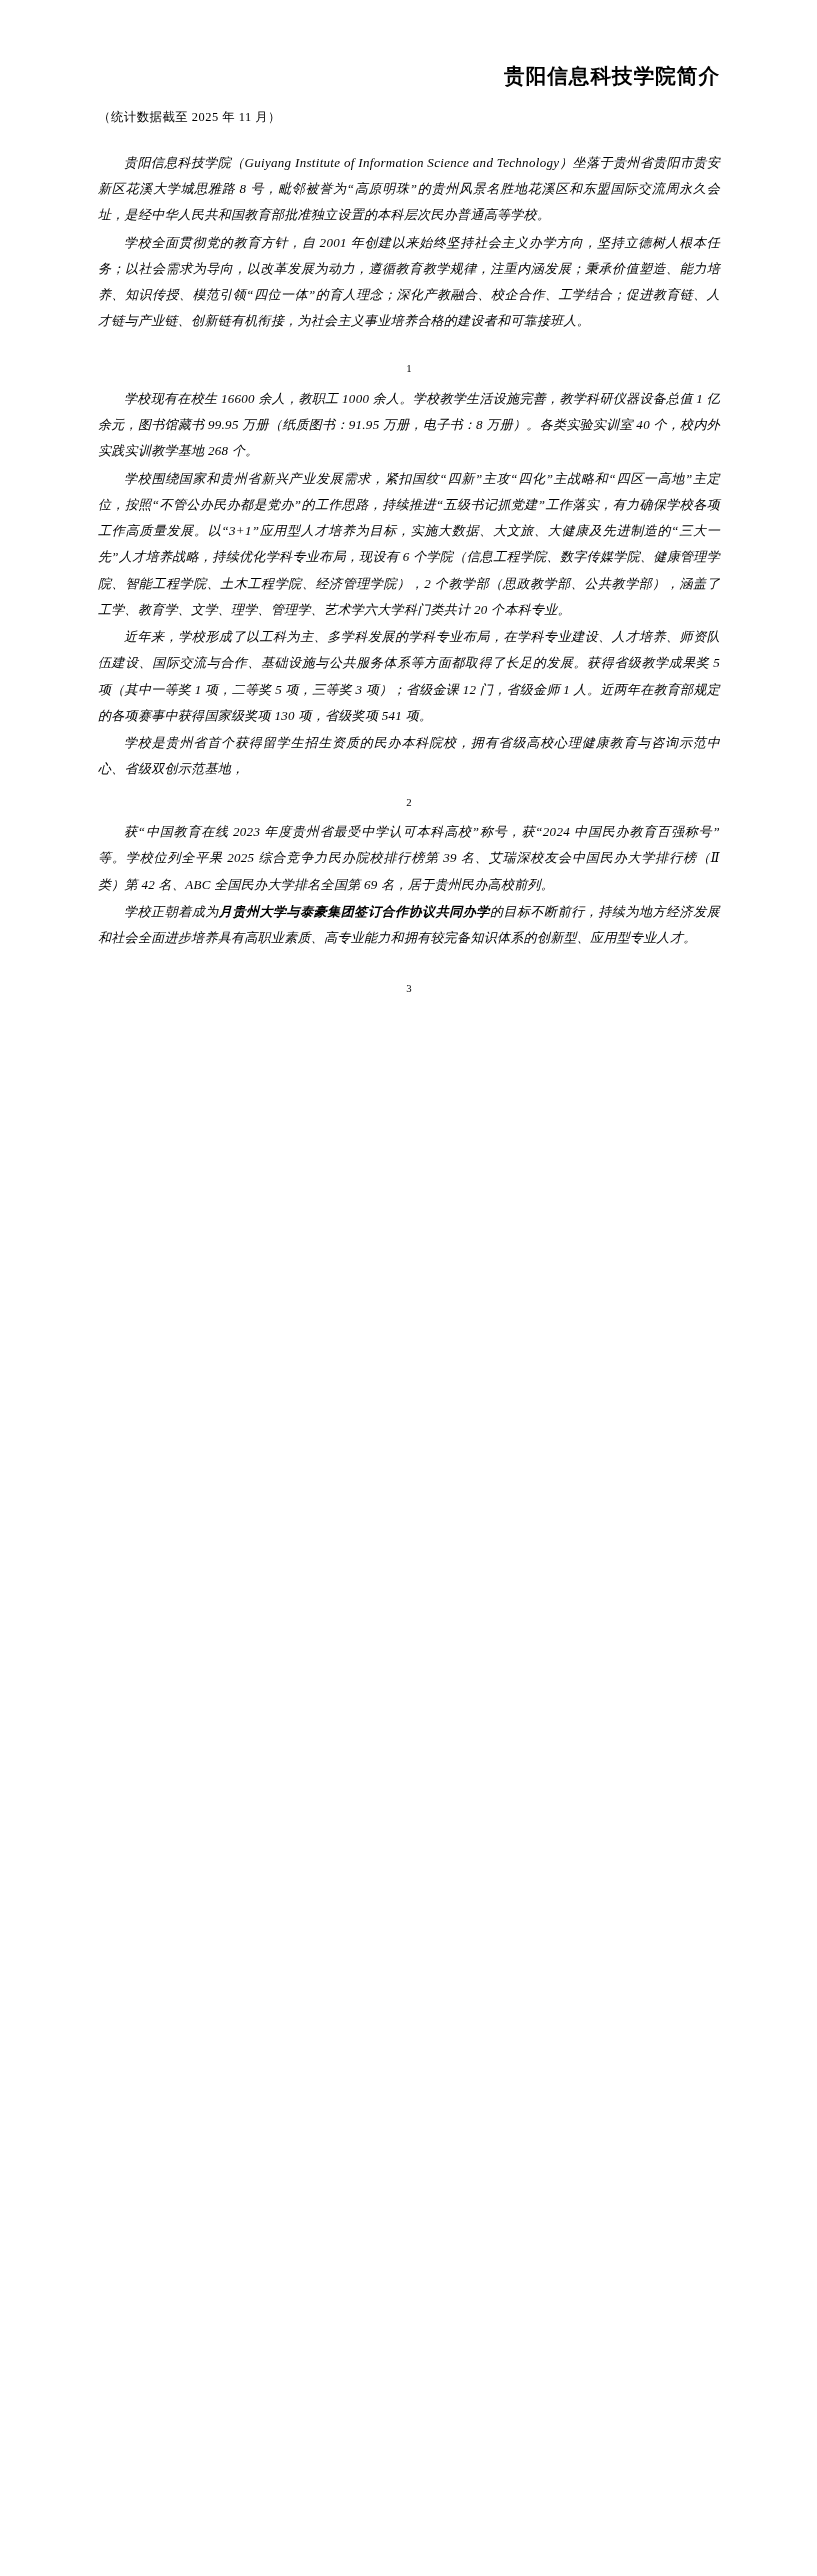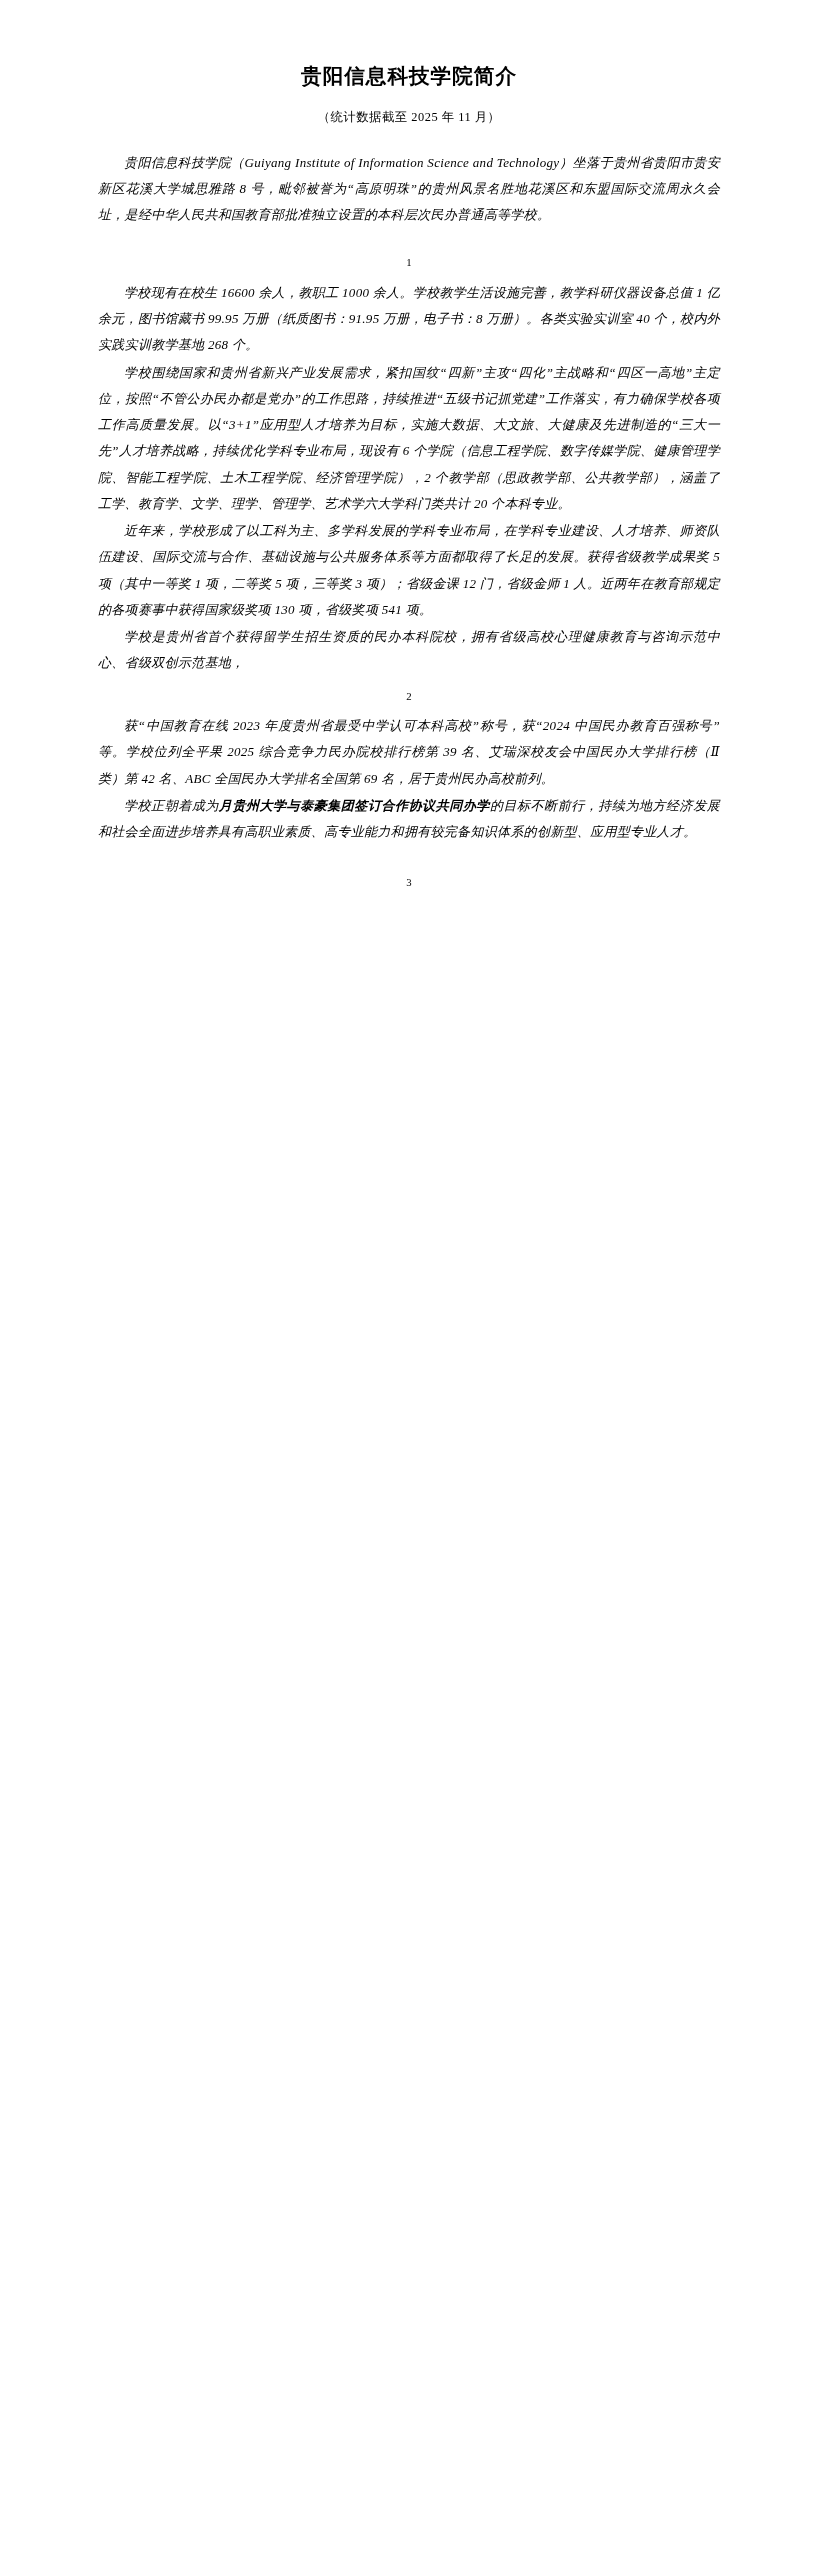"贵阳信息科技学院简介" .doc-title { text-align: center -> right }
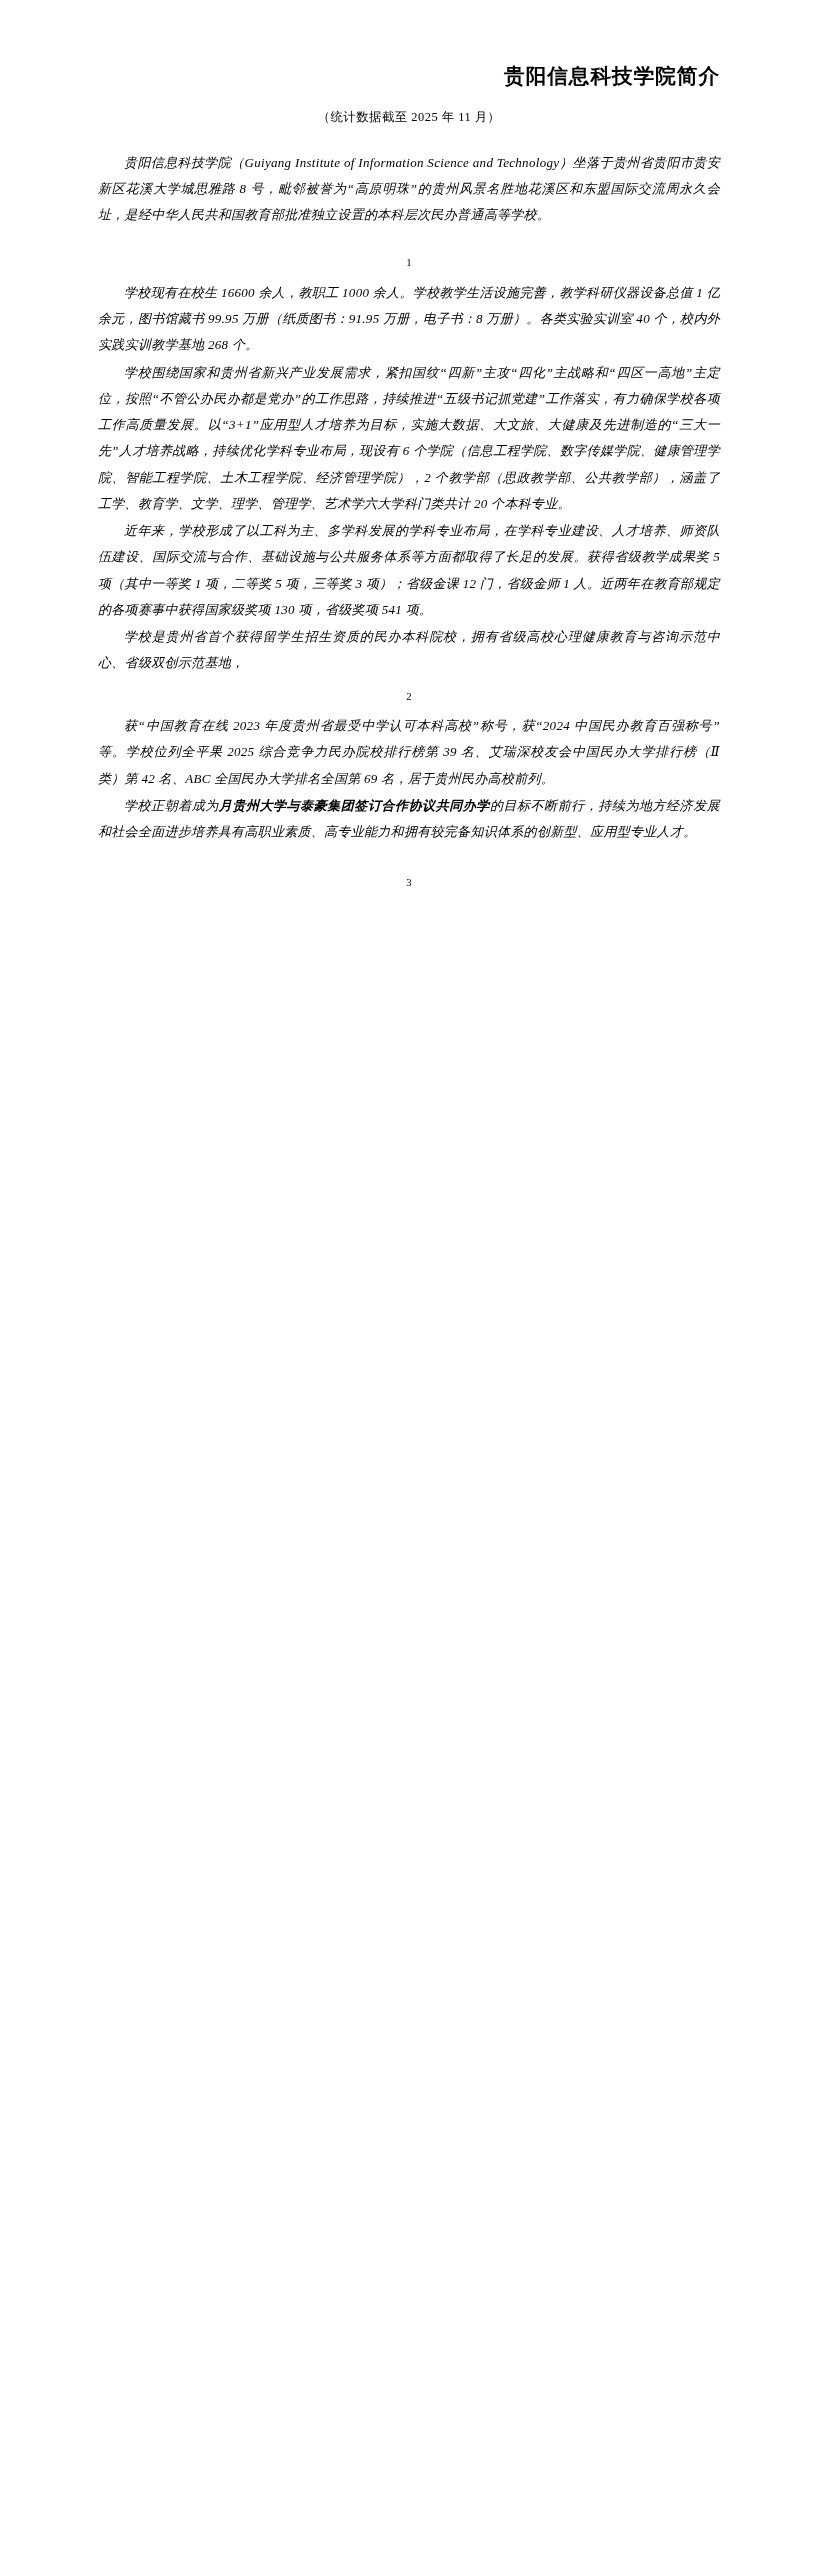"（统计数据截至 2025 年 11 月）" .doc-subtitle { text-align: center -> left }
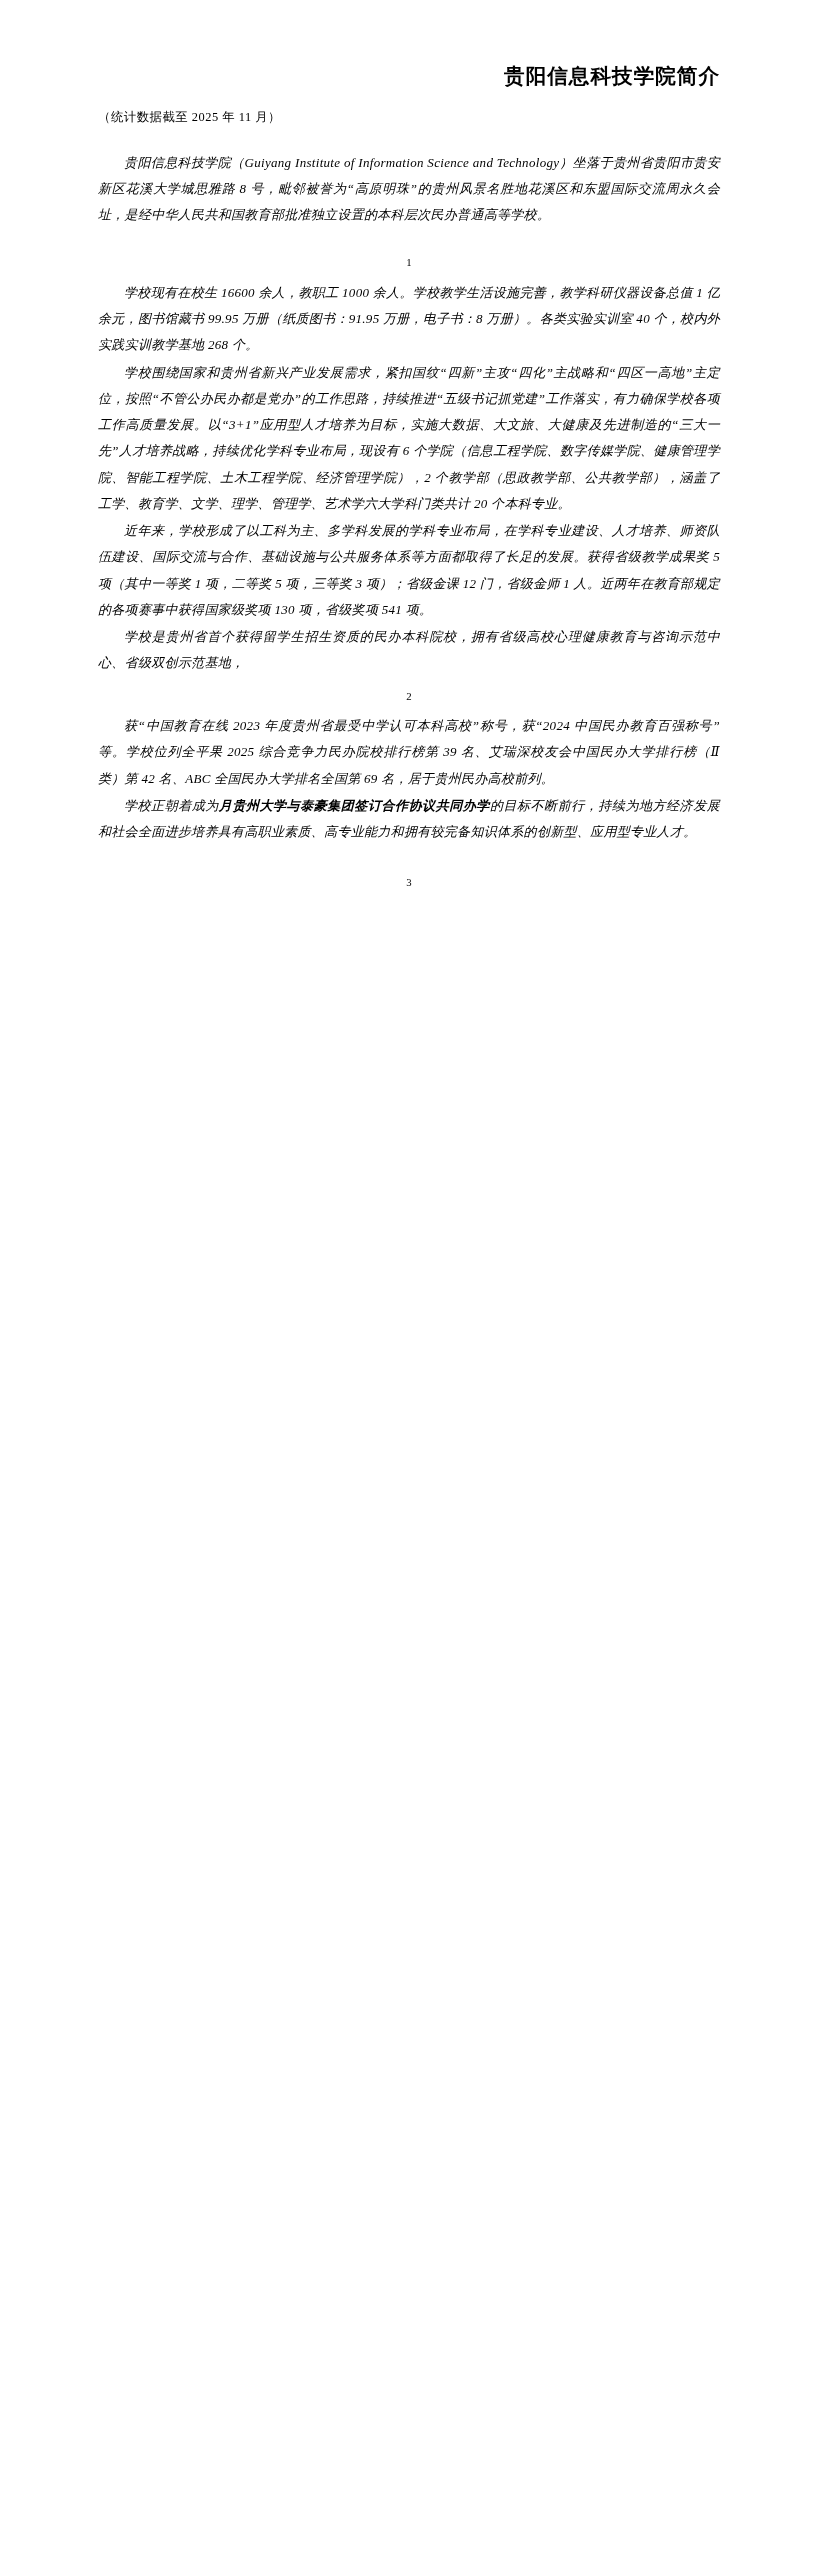"学校全面贯彻党的教育方针，自 2001" p.para { html: none -> <p>学校全面贯彻党的教育方针，自 2001 年创建以来始终坚持社会主义办学方向，坚持立德树人根本任务；以社会需求为导向，以改革发展为动力，遵循教育教学规律，注重内涵发展；秉承价值塑造、能力培养、知识传授、模范引领“四位一体”的育人理念；深化产教融合、校企合作、工学结合；促进教育链、人才链与产业链、创新链有机衔接，为社会主义事业培养合格的建设者和可靠接班人。</p> }
